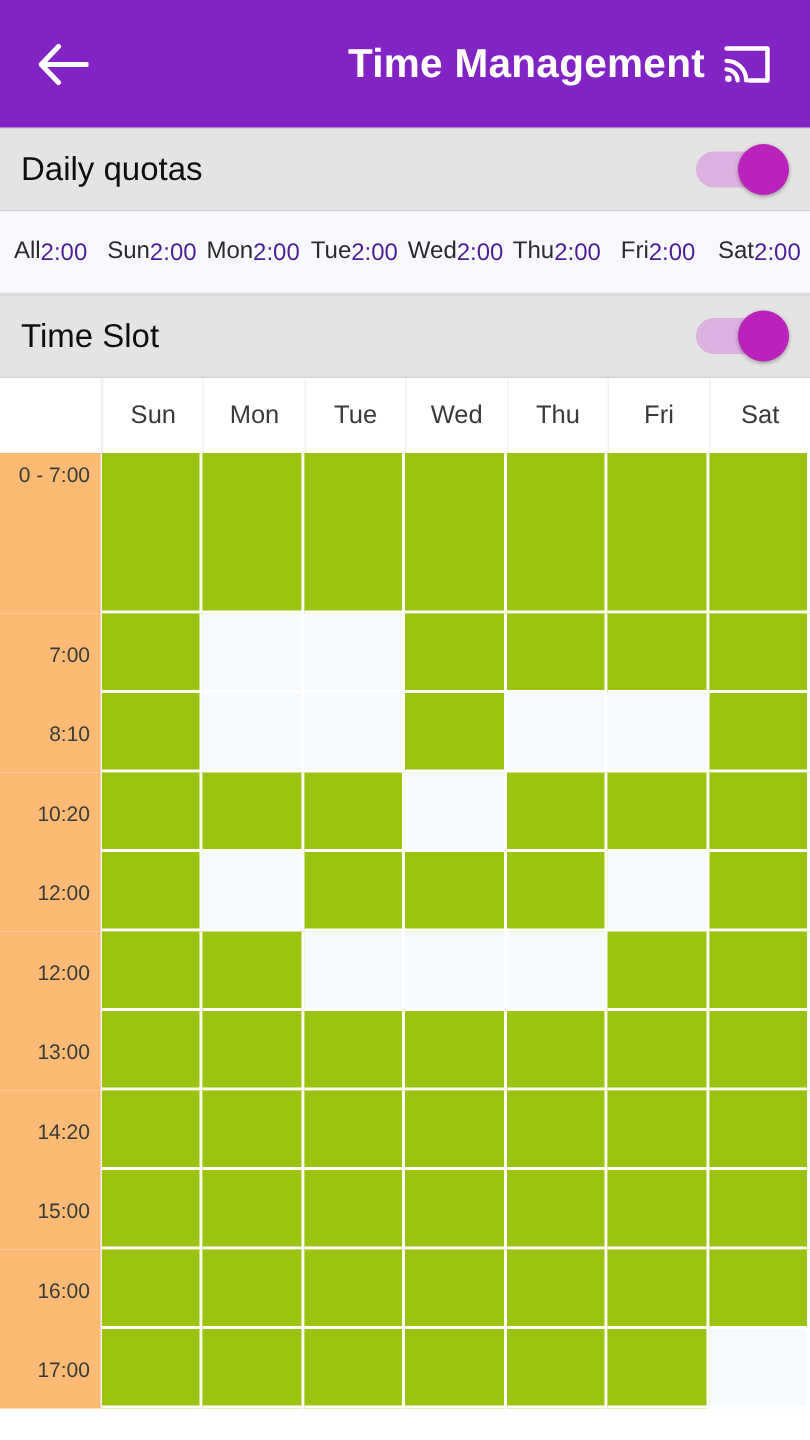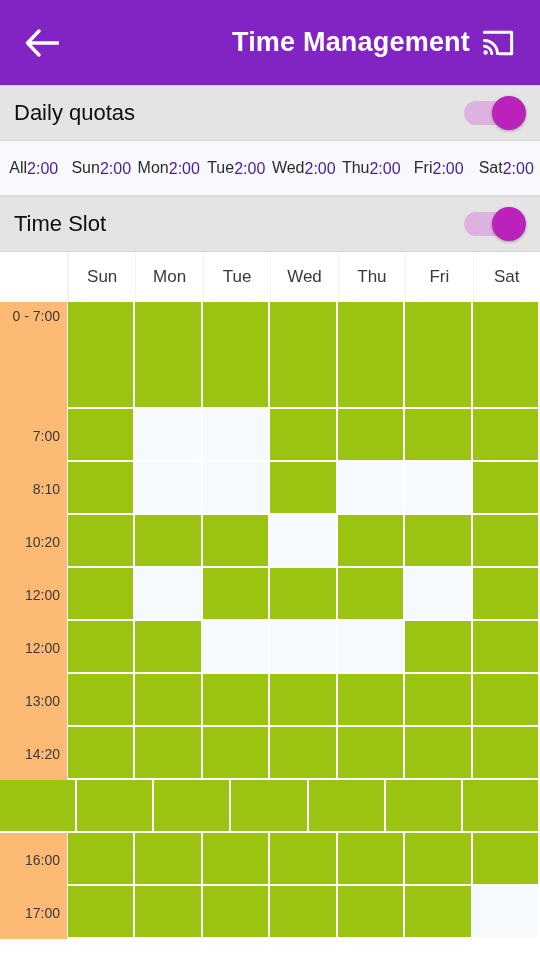"15:00" div.row-label { html: none -> <div>15:00</div> }
